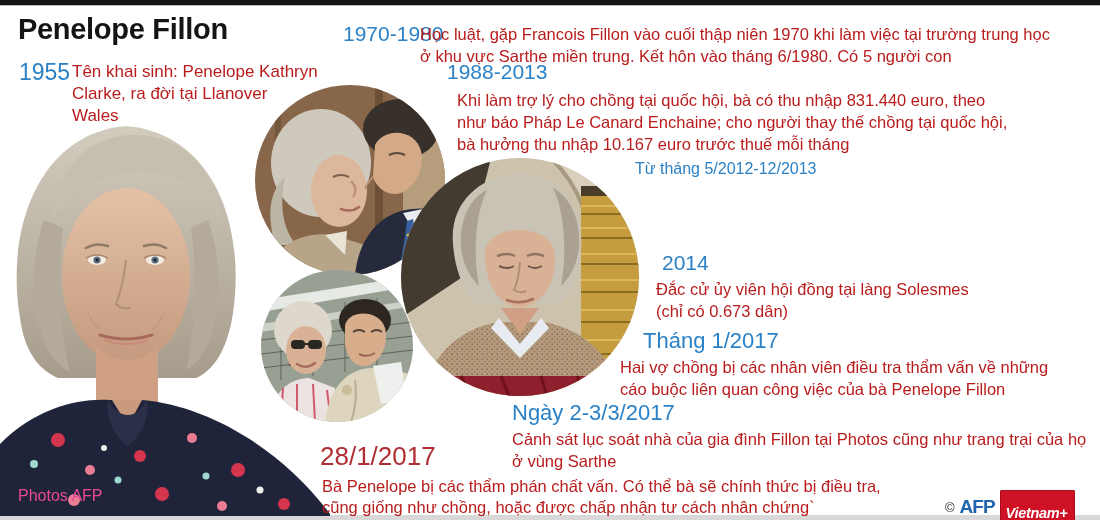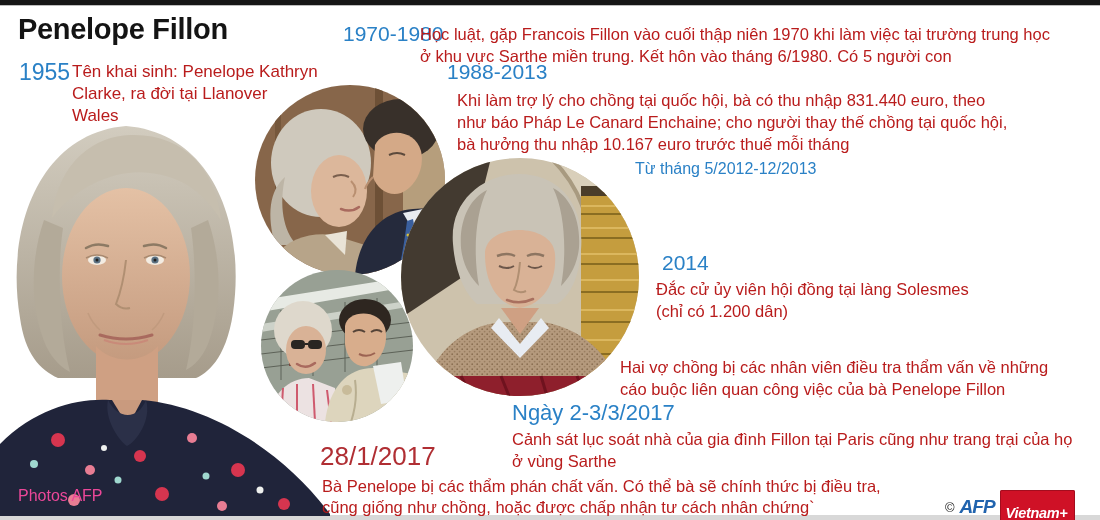"Đắc cử ủy viên hội" div.t-text { text: 1.200 -> 0.673 }
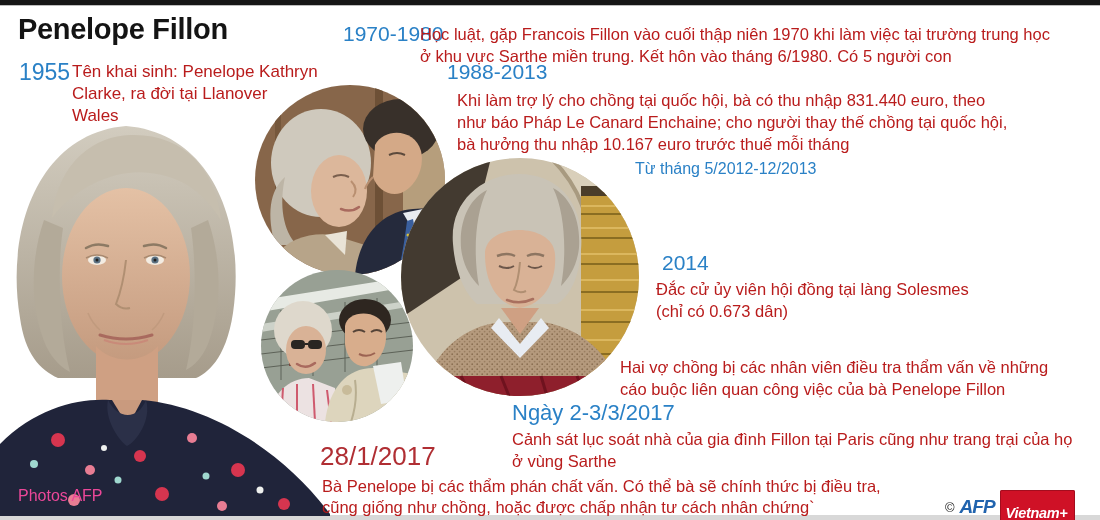"Tháng 1/2017" div.t-date { html: none -> <div>Tháng 1/2017</div> }
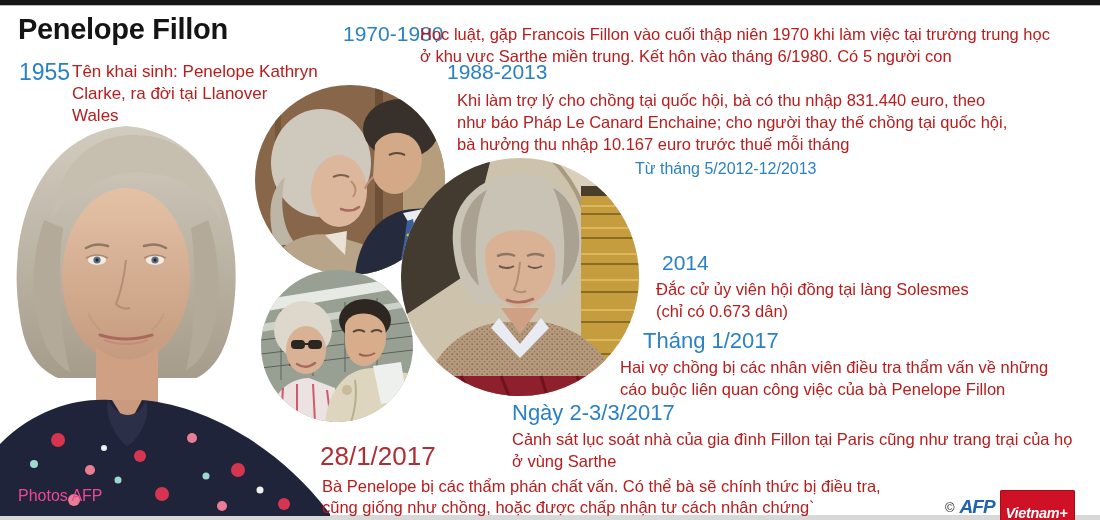"Cảnh sát lục soát nhà" div.t-text { text: Paris -> Photos }
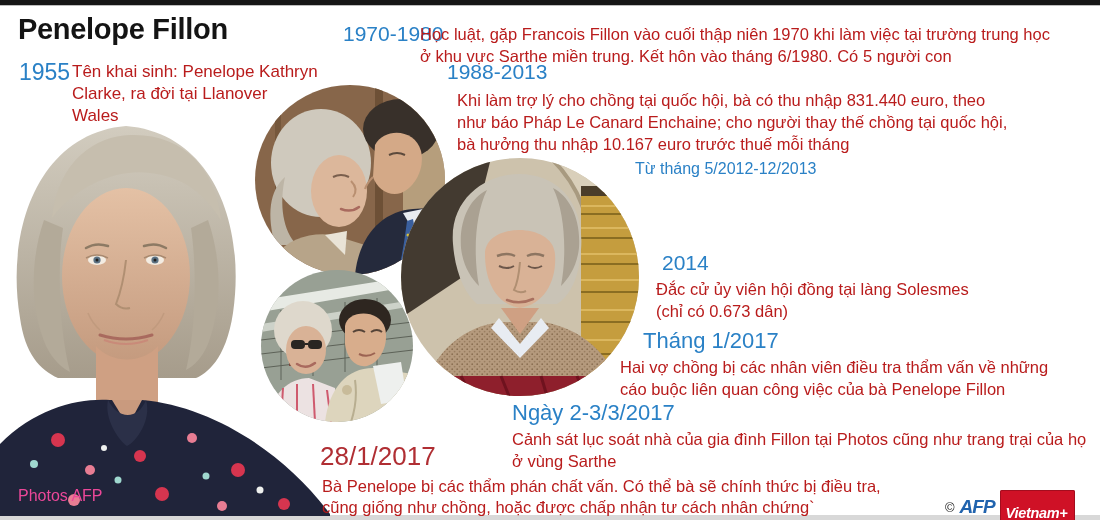"AFP" .logo .afp { font-style: italic -> none }
